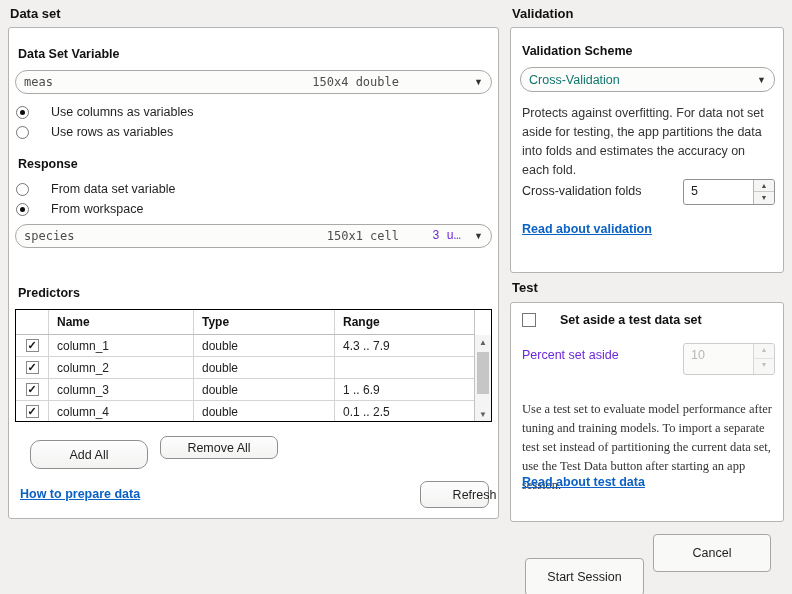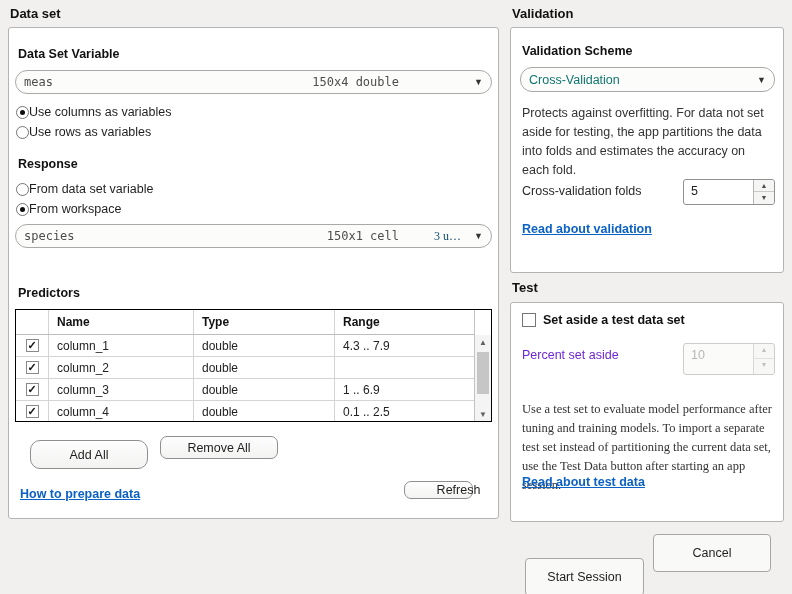"Use columns as variables" .optrow { gap: 0 -> 22px }
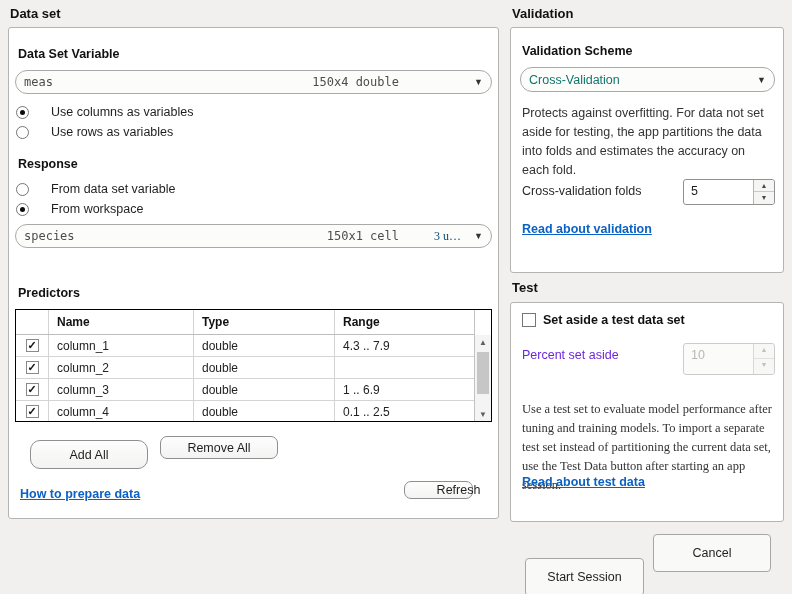"3 u…" .combo .uniq { color: #0c4a6e -> #6d28d9; font-family: Liberation Serif, serif -> Liberation Mono, monospace }
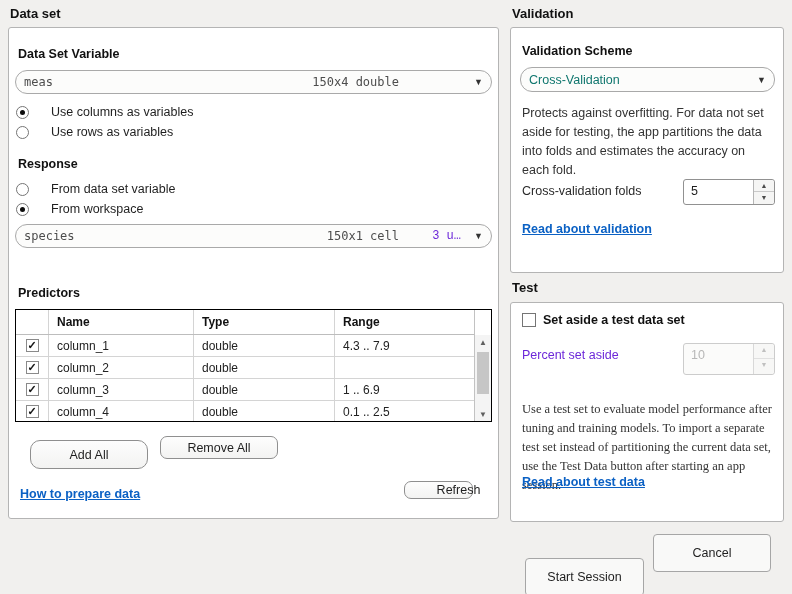"Set aside a test data" div.abs { gap: 7px -> 24px }
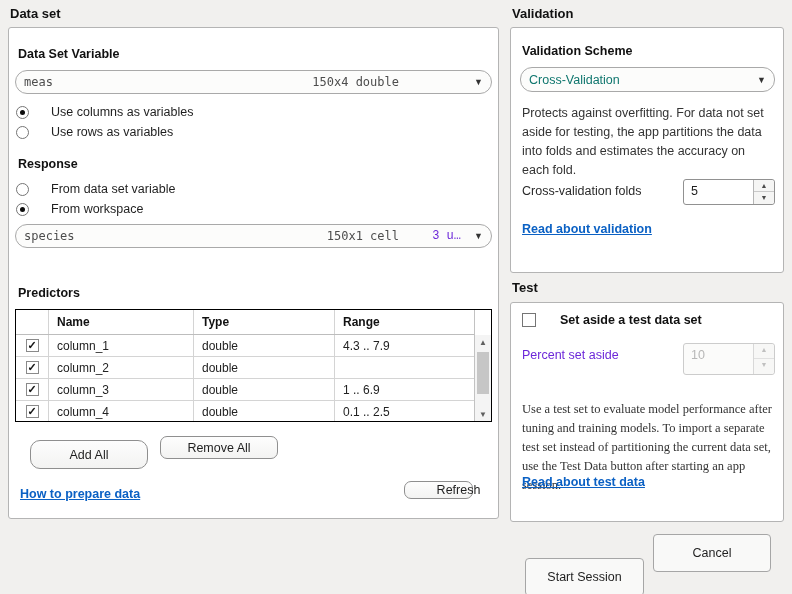"Refresh" div.btn { height: 18px -> 27px; left: 404px -> 420px }
